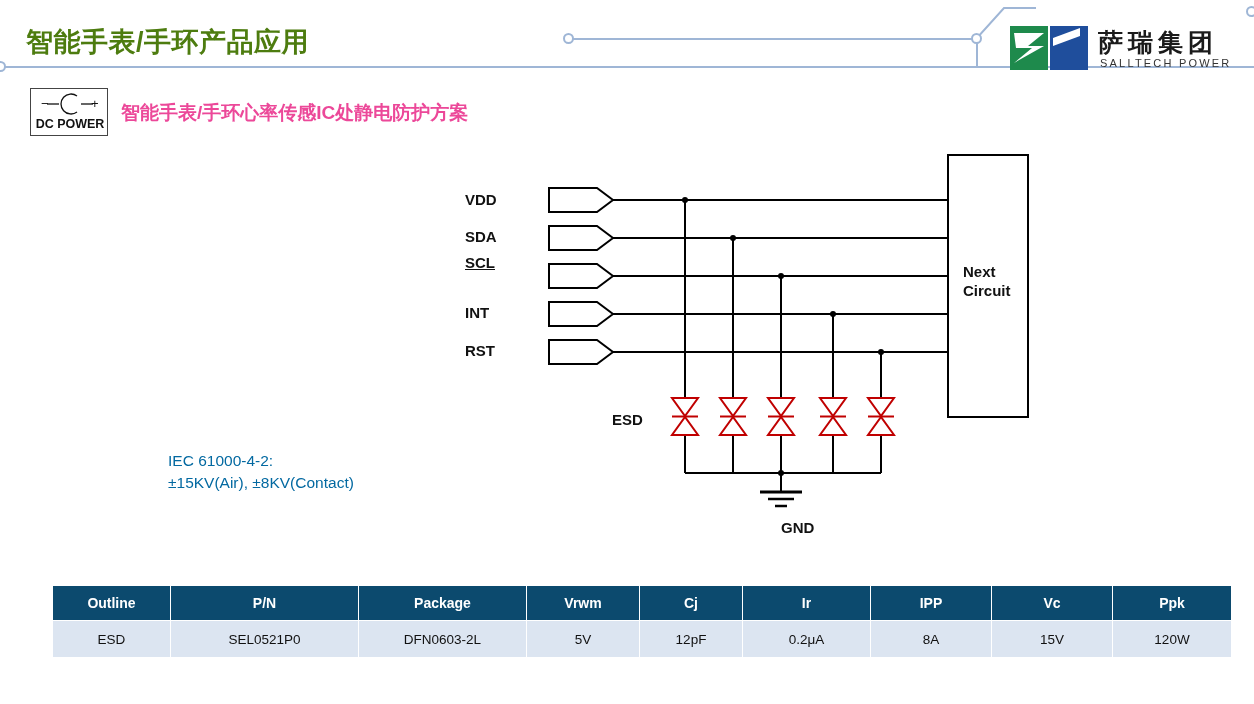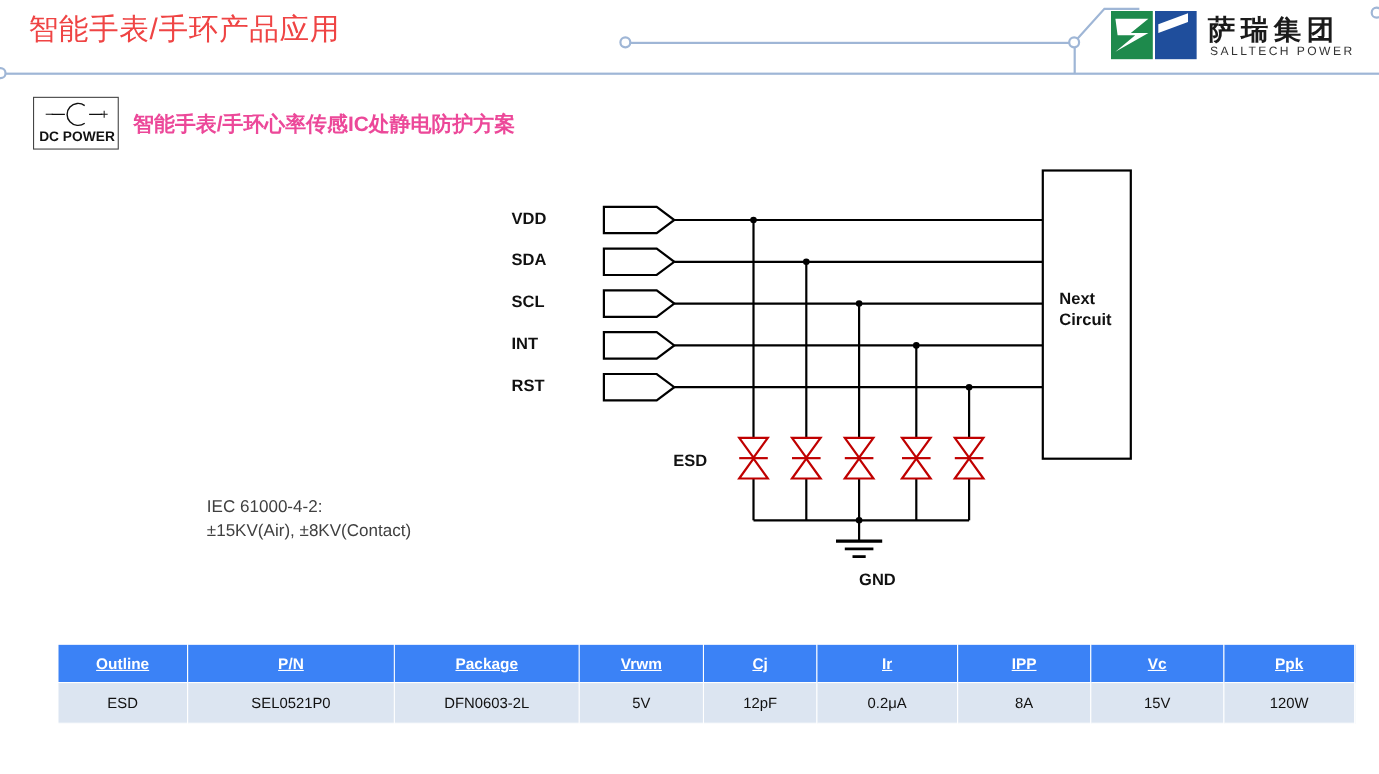"智能手表/手环产品应用" .page-title { color: #ef4444 -> #4d7c0f; font-weight: normal -> bold; top: 8px -> 24px }
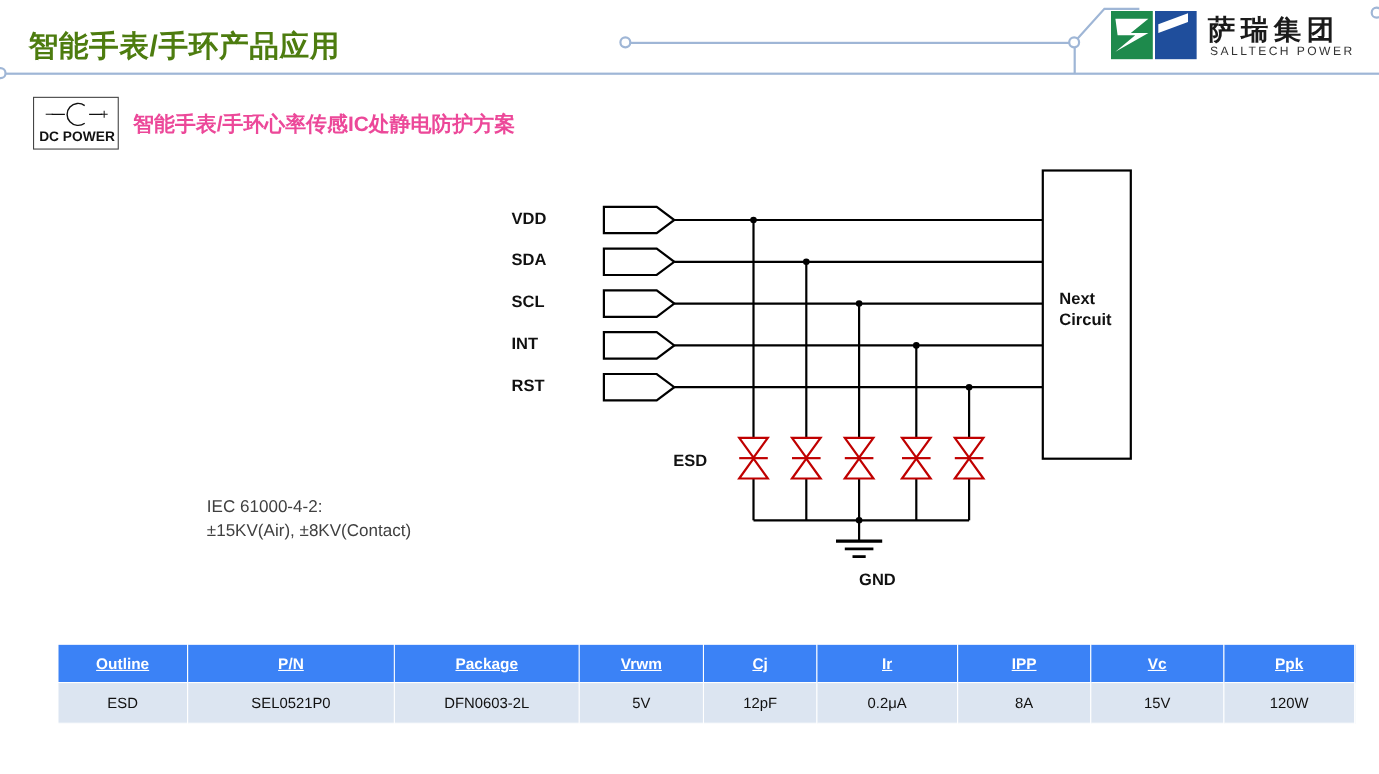"萨瑞集团" .logo { top: 8px -> 24px }
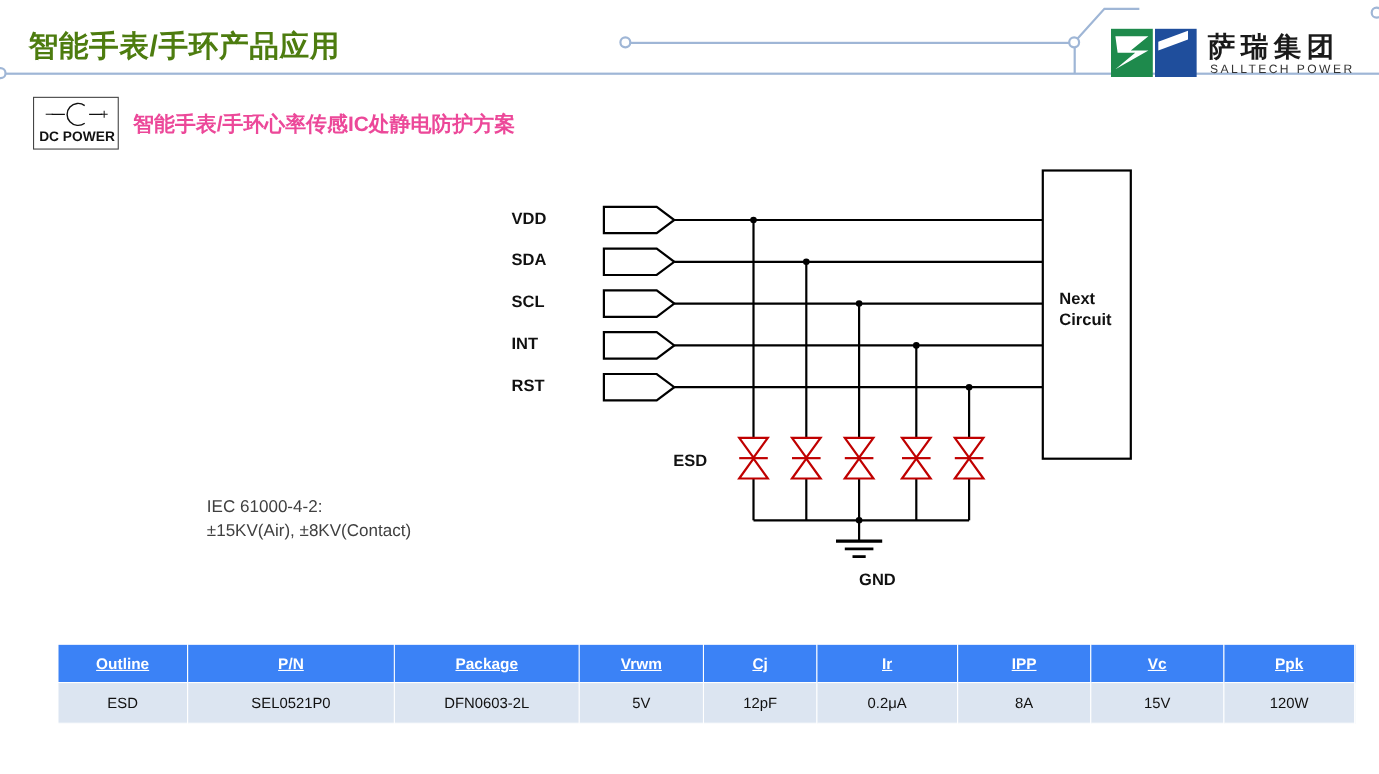"SCL" div.pin-label { text-decoration: none -> underline; top: 126px -> 114px }
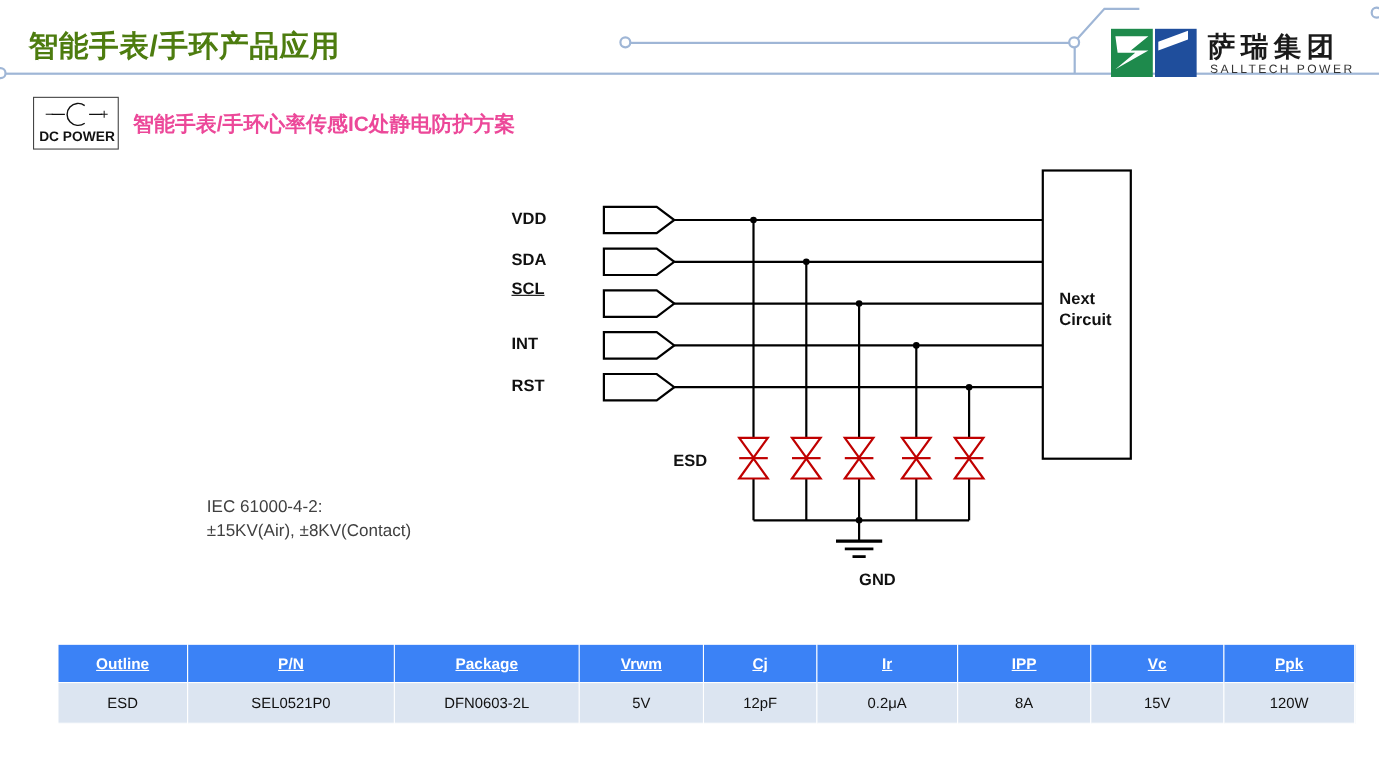"IEC 61000-4-2:" .iec-note { color: #404040 -> #0369a1; margin-left: 20px -> none }
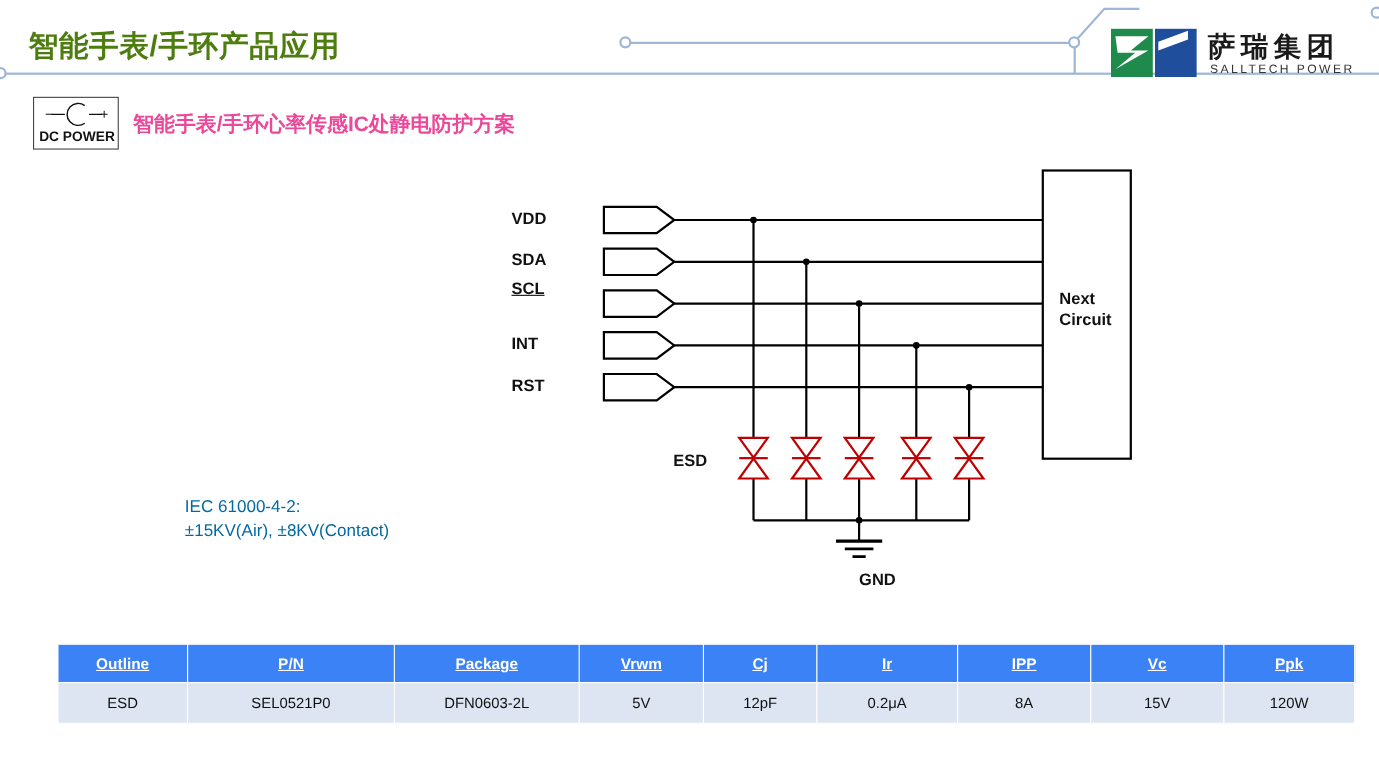"Outline" .spec-table th { background: #3b82f6 -> #0c4a6e; text-decoration: underline -> none }
